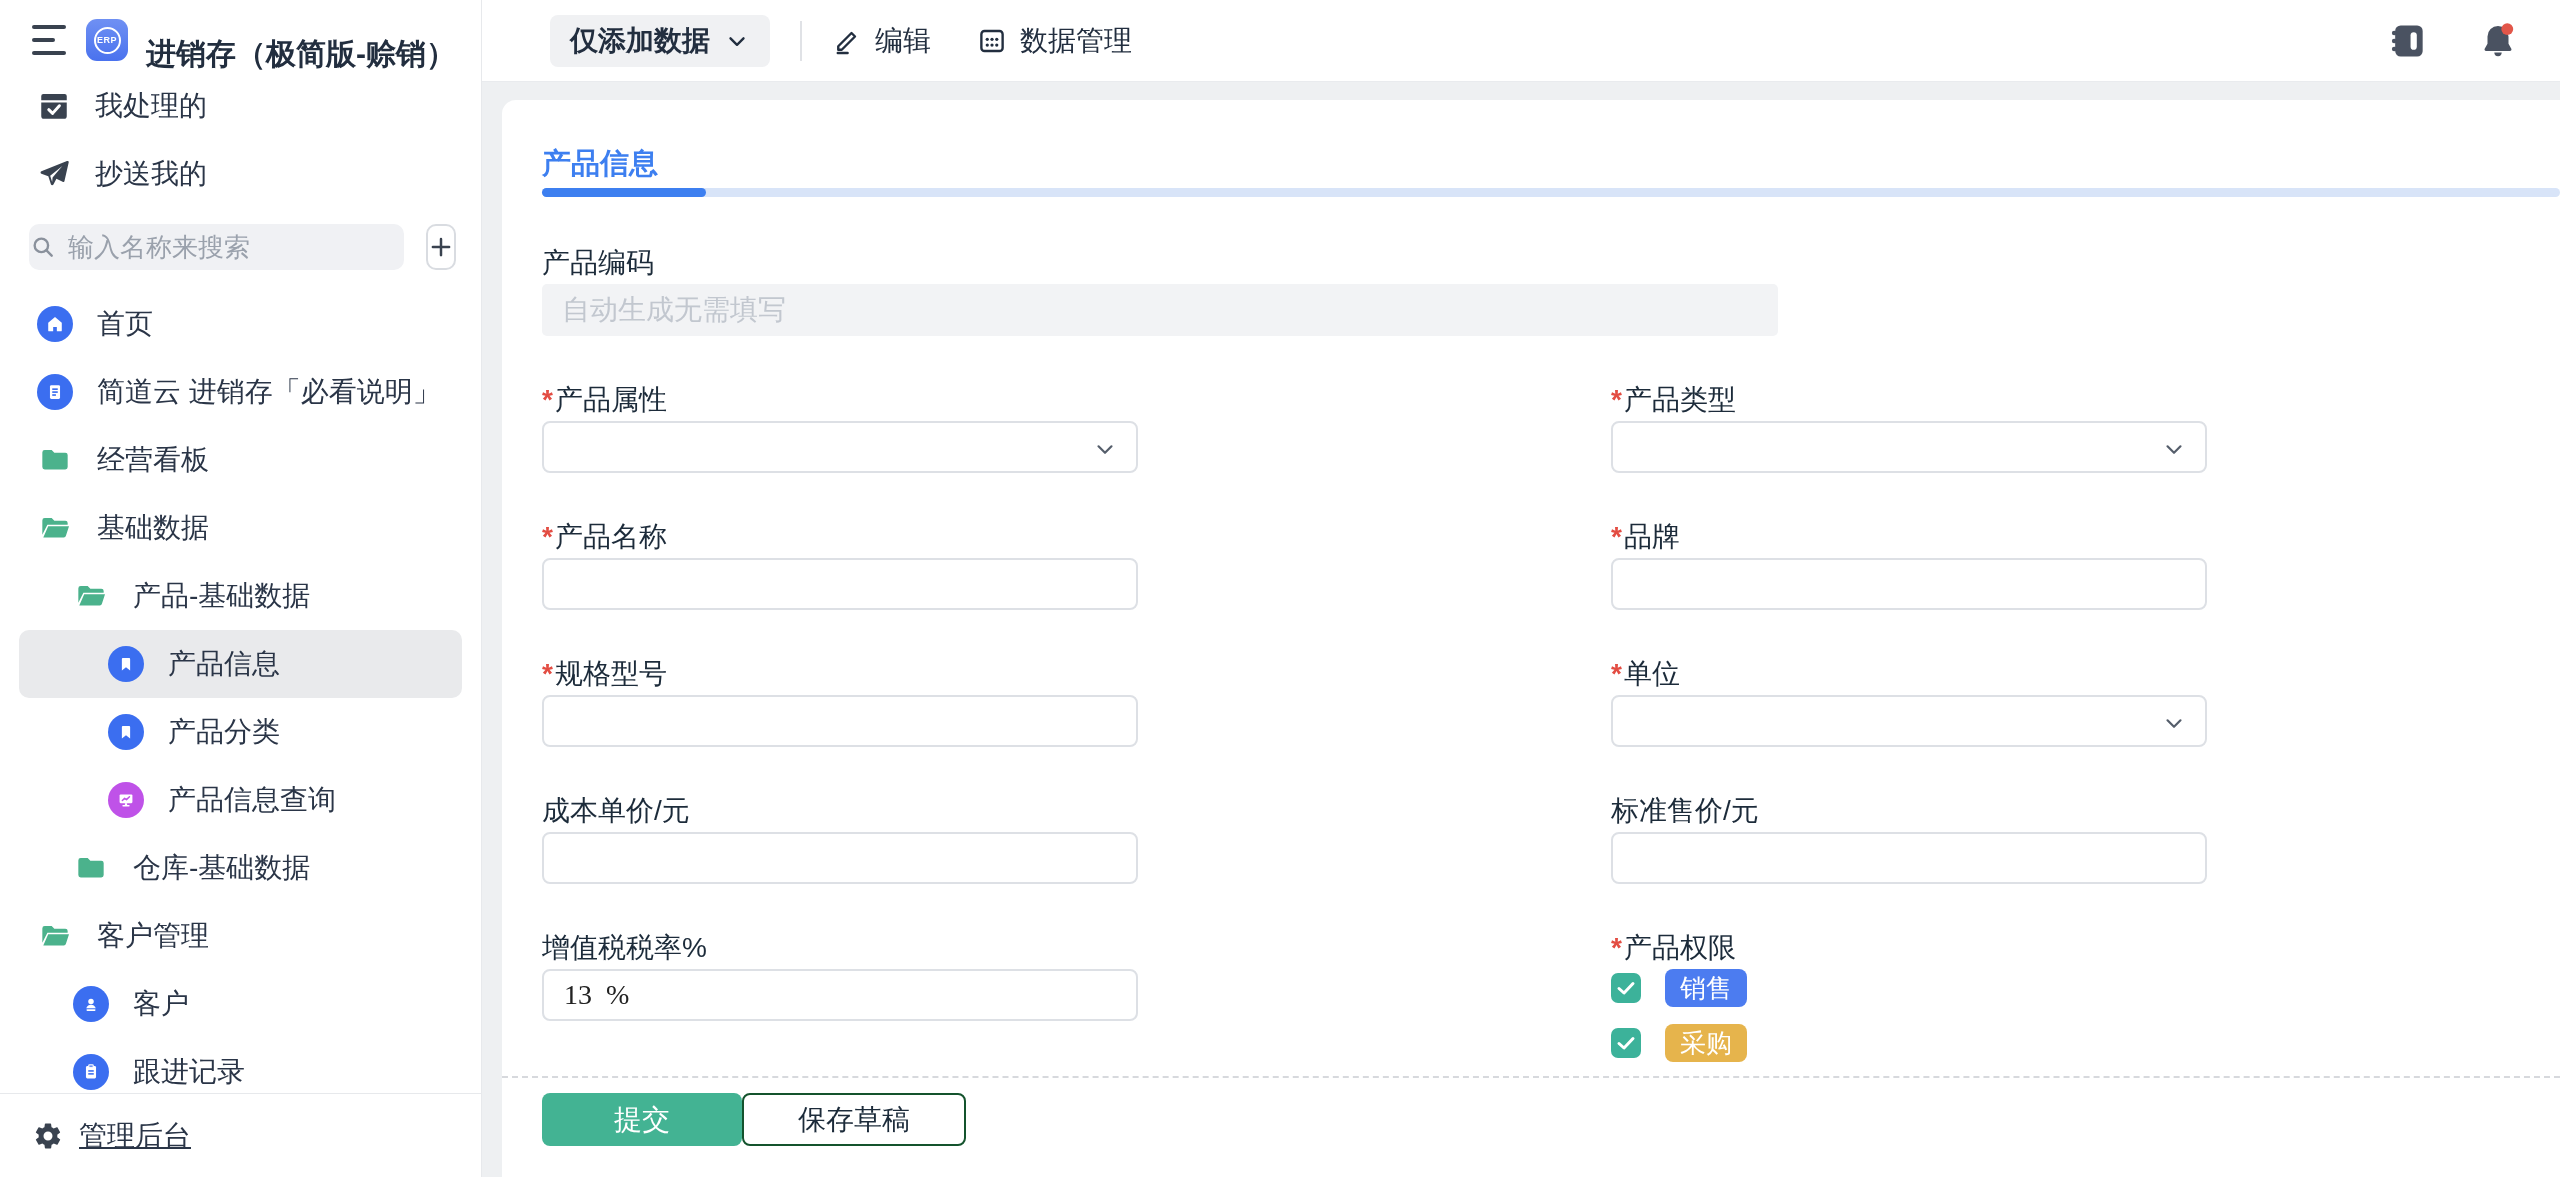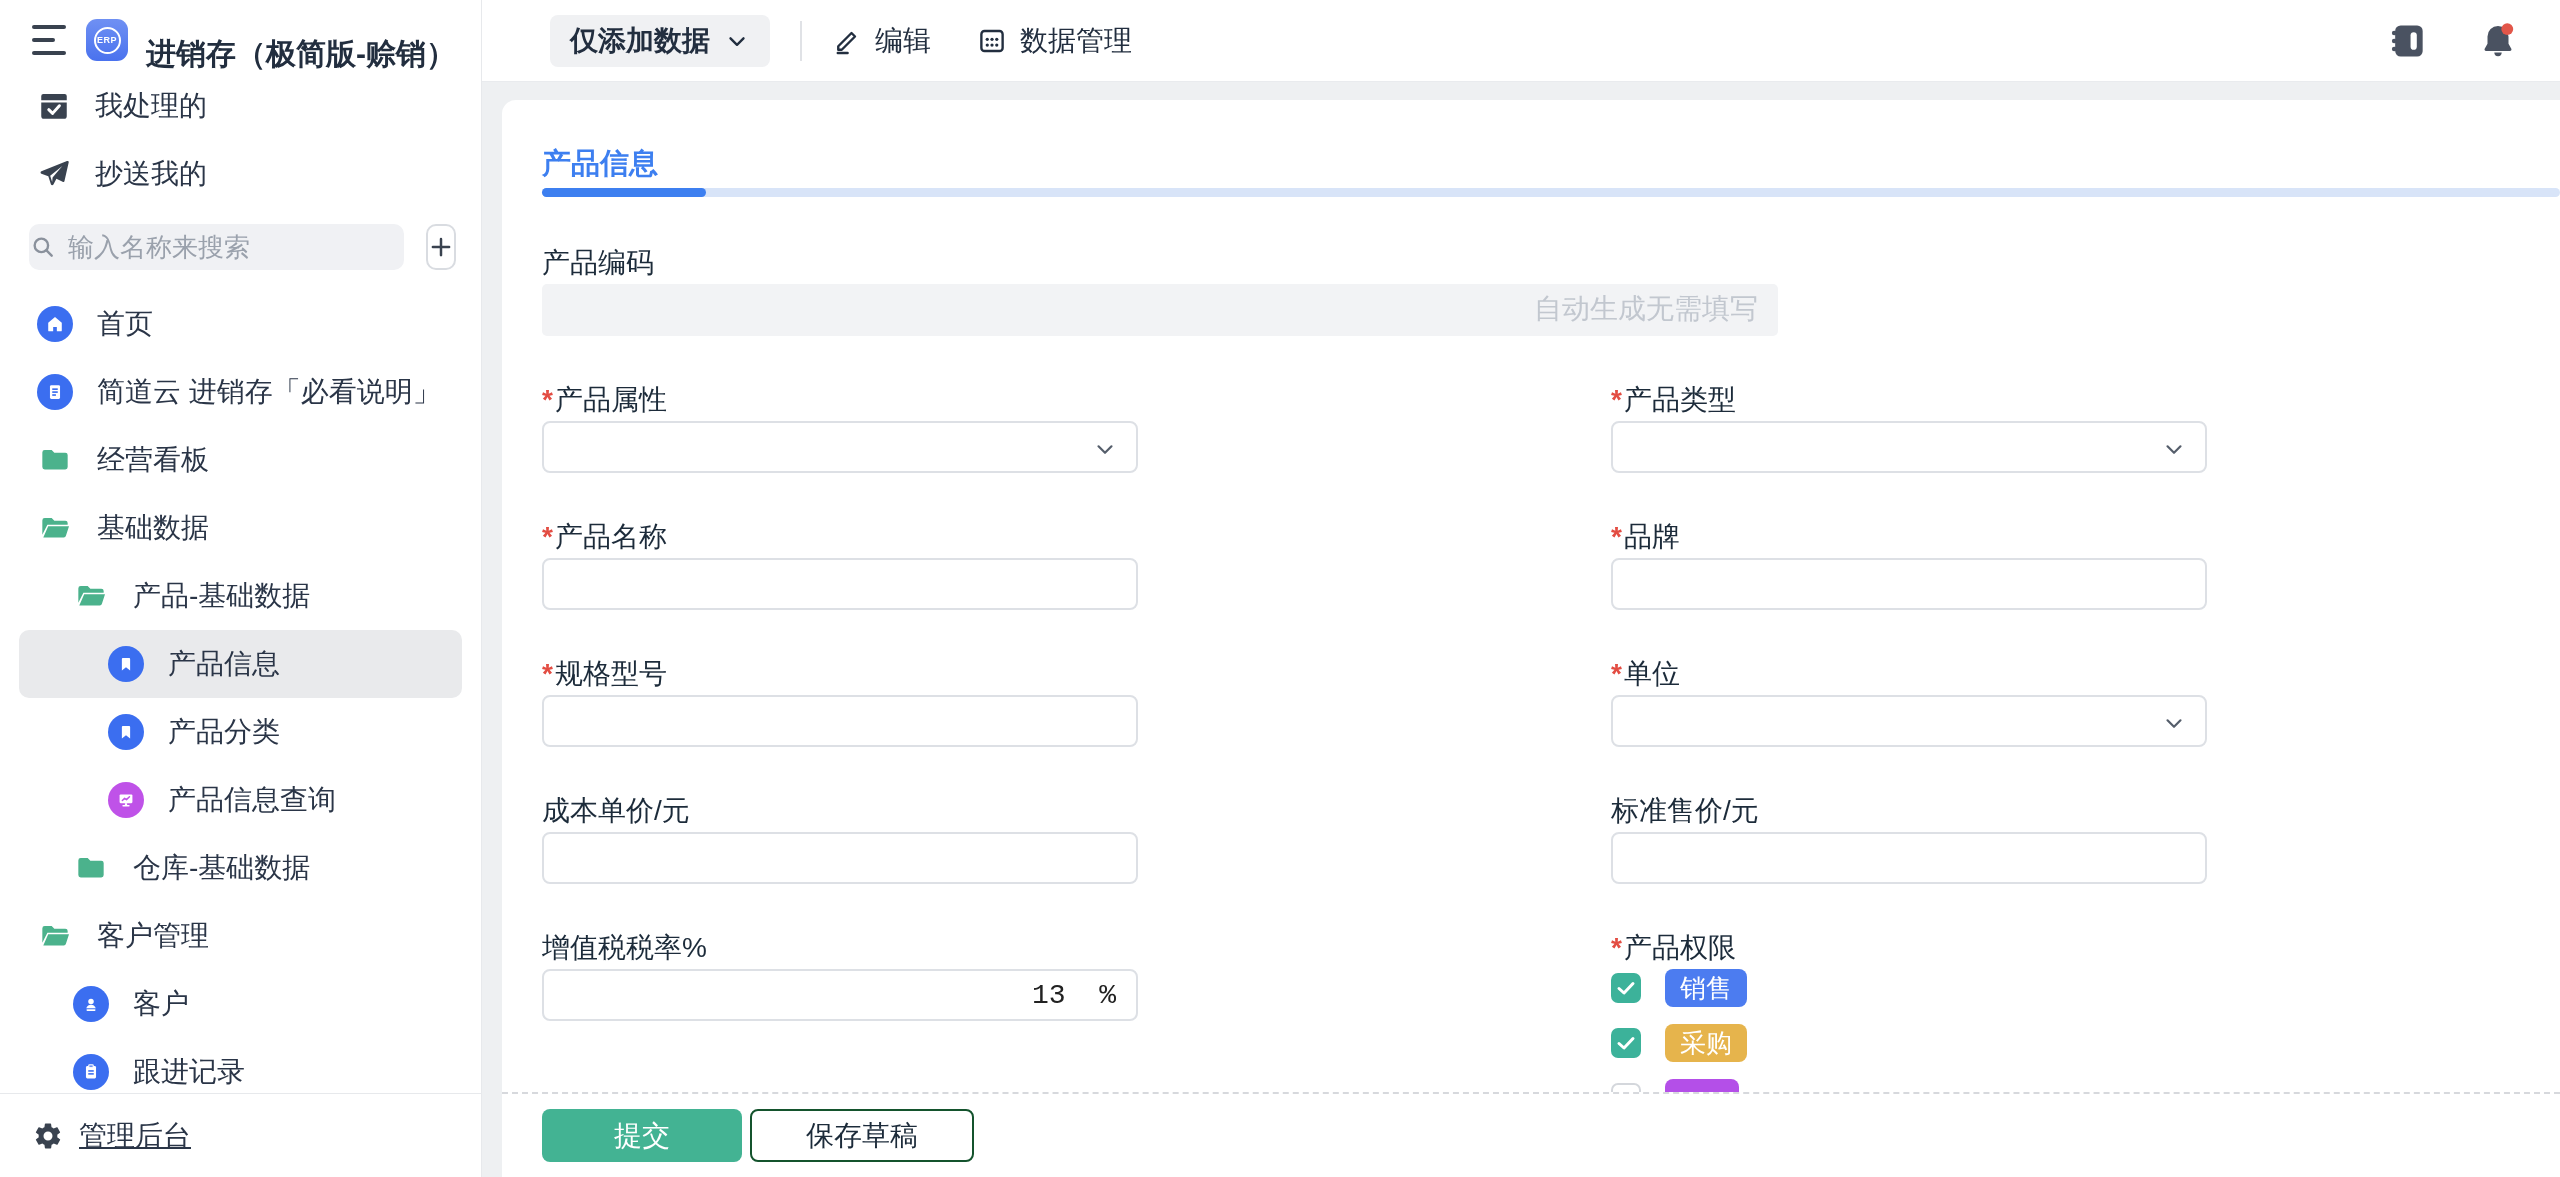"自动生成无需填写" .txt-input { font-family: Liberation Mono, monospace -> Liberation Serif, serif; text-align: right -> none }
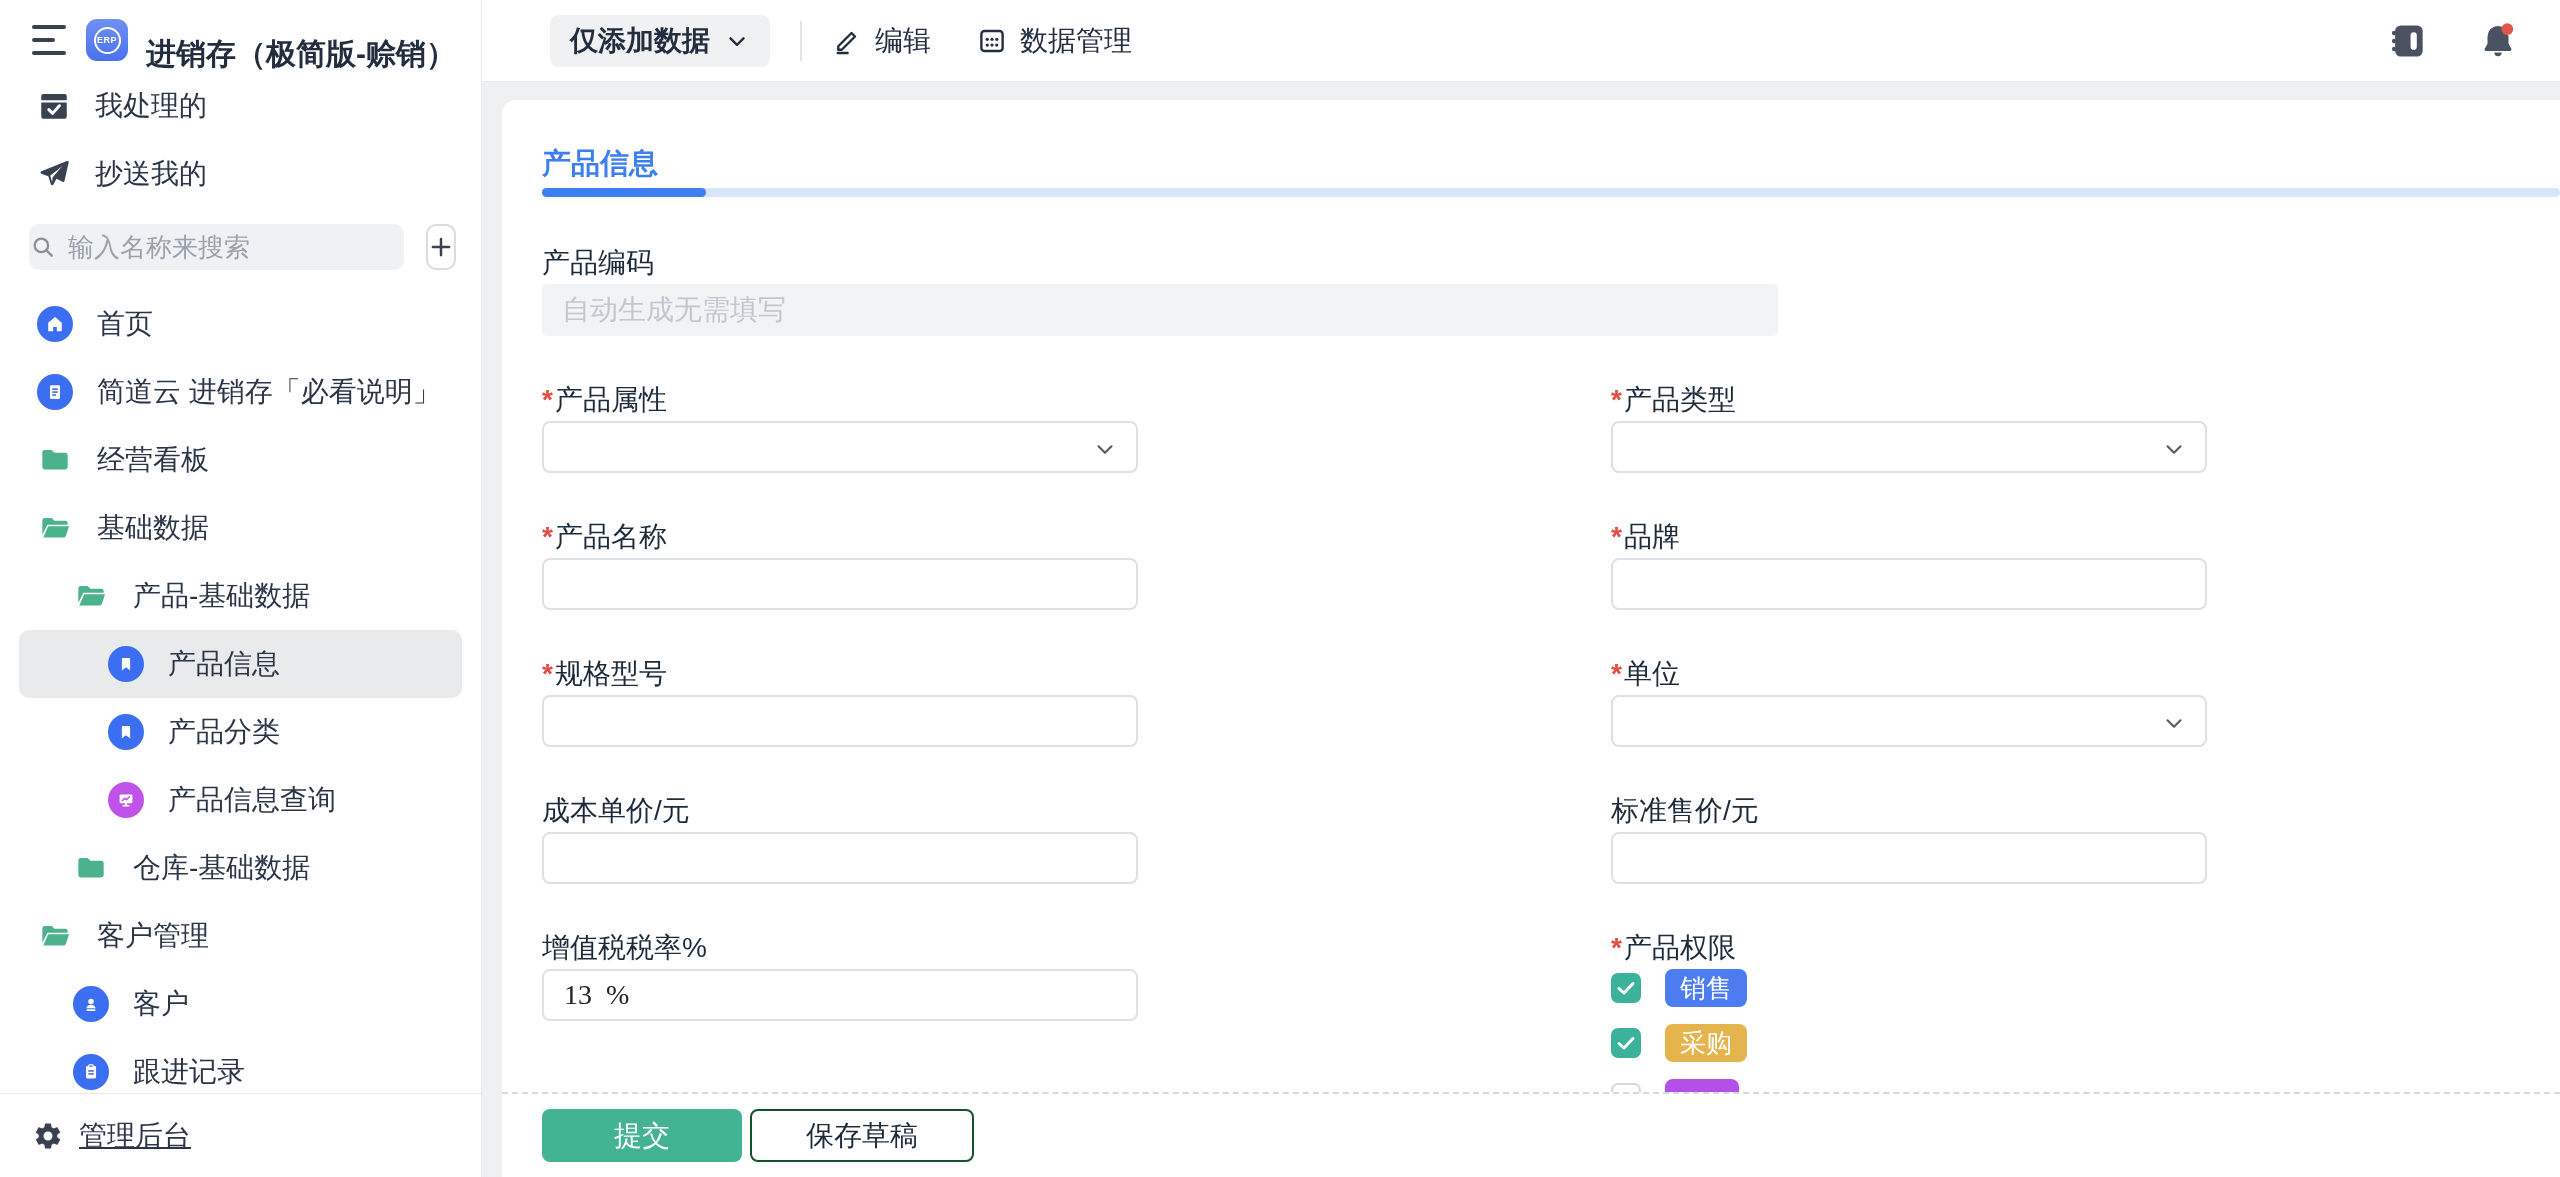"提交" .panel-footer { bottom: 0 -> 16px; gap: 8px -> 0 }
